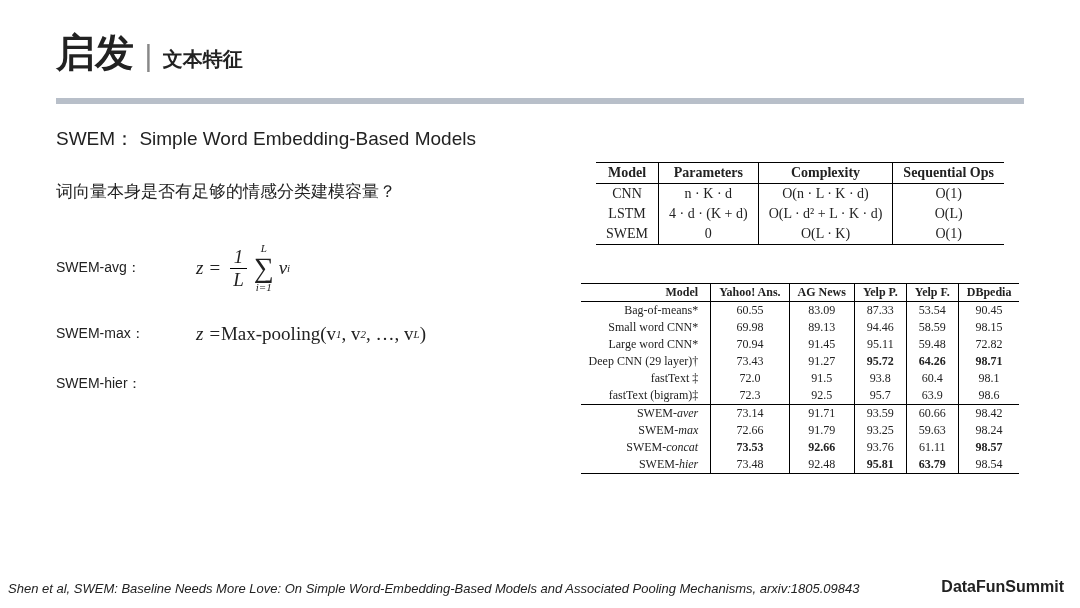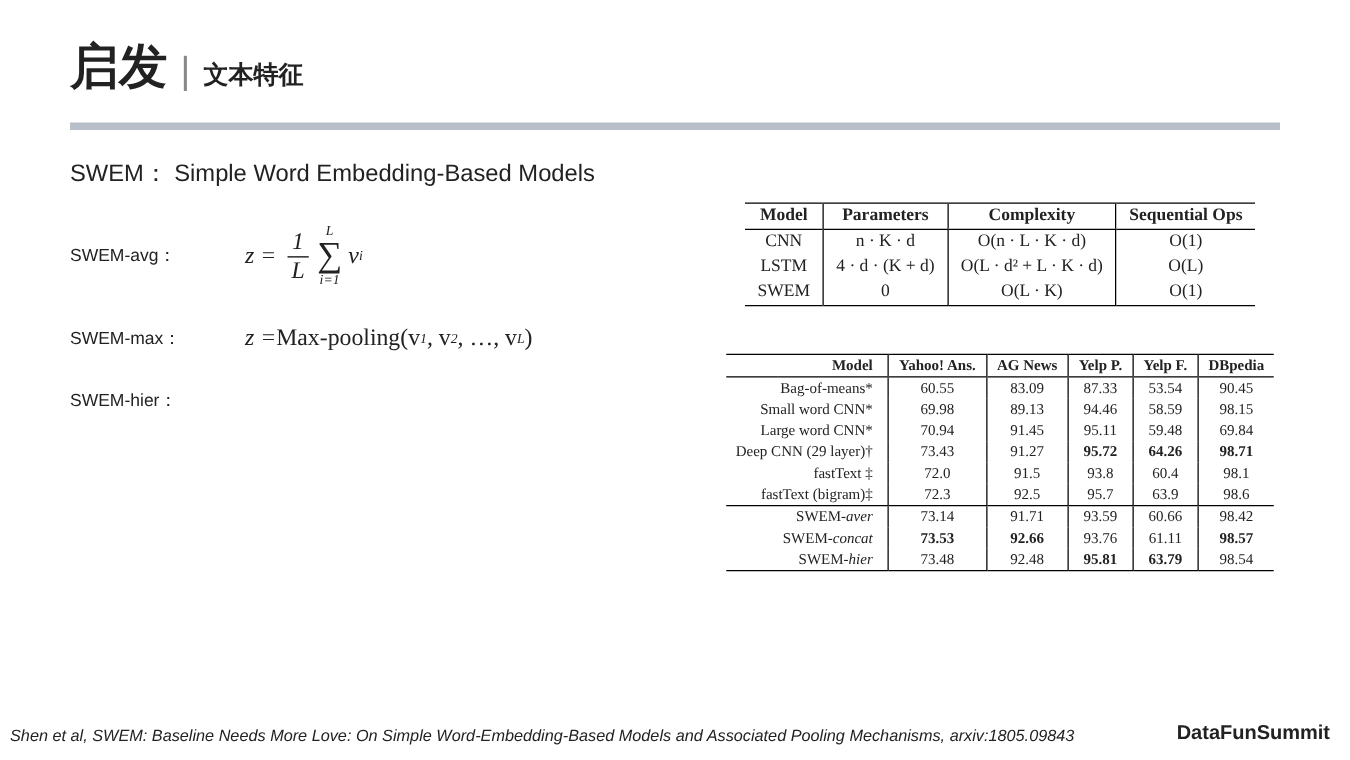"词向量本身是否有足够的情感分类建模容量？" div.question { html: none -> <div>词向量本身是否有足够的情感分类建模容量？</div> }
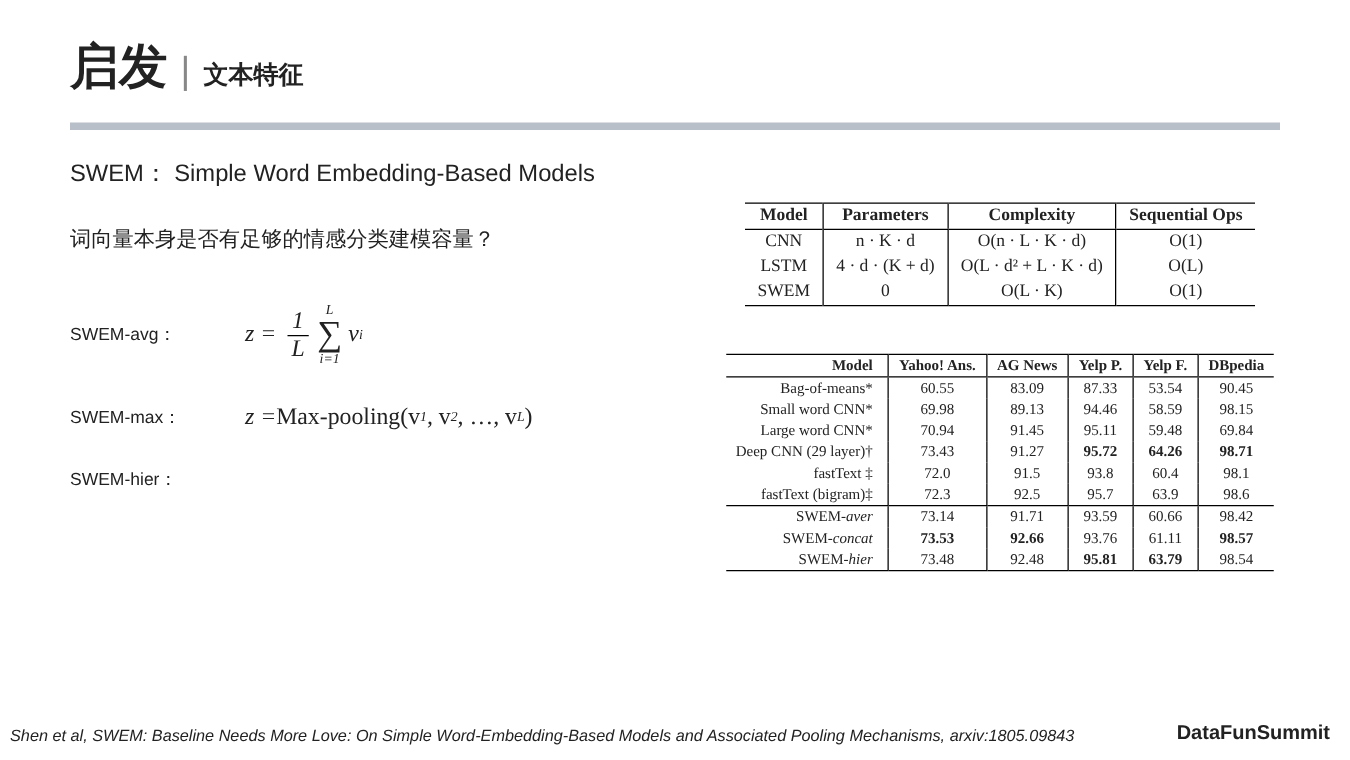"69.84" td.sep { text: 69.84 -> 72.82 }
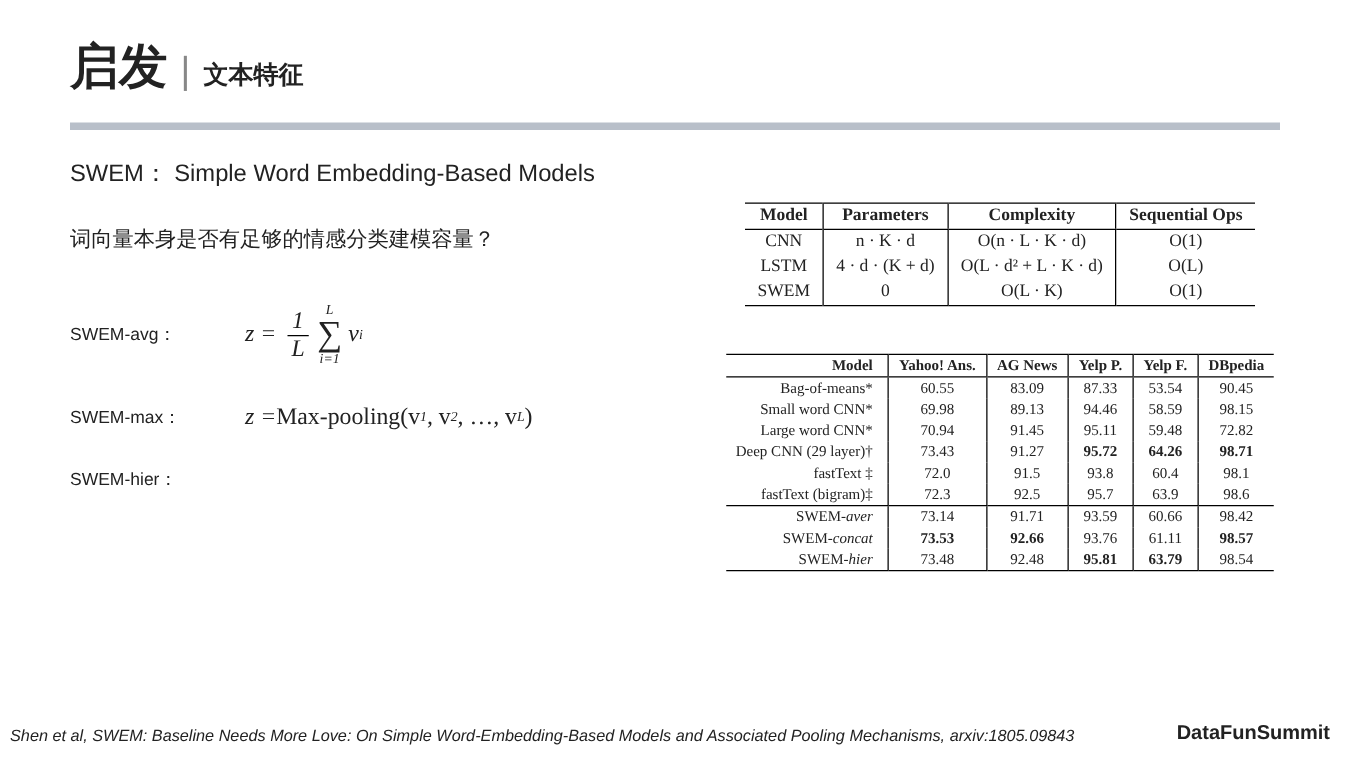"SWEM-max" tr { html: none -> <tr> <td>SWEM-<span>max</span></td> <td>72.66</td> <td>91.79</td> <td>93.25</td> <td>59.63</td> <td>98.24</td> </tr> }
